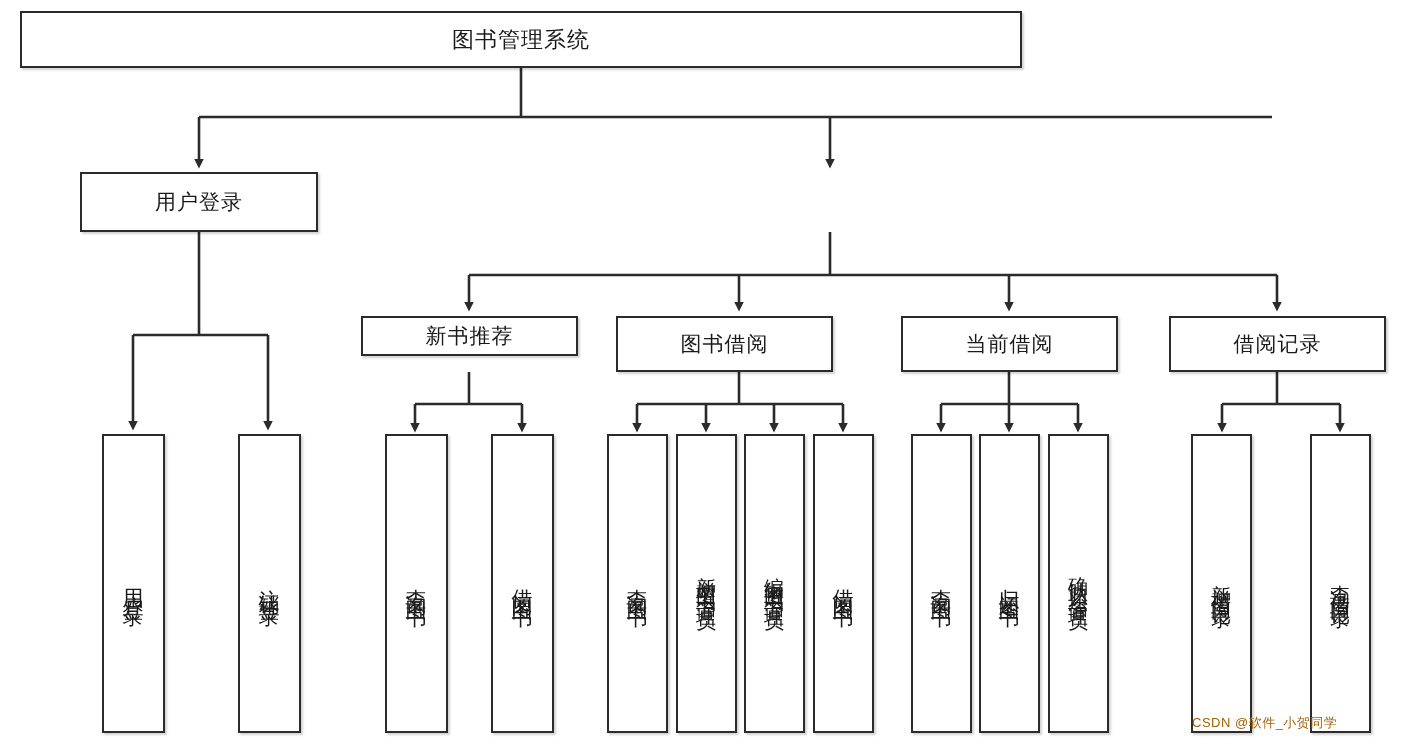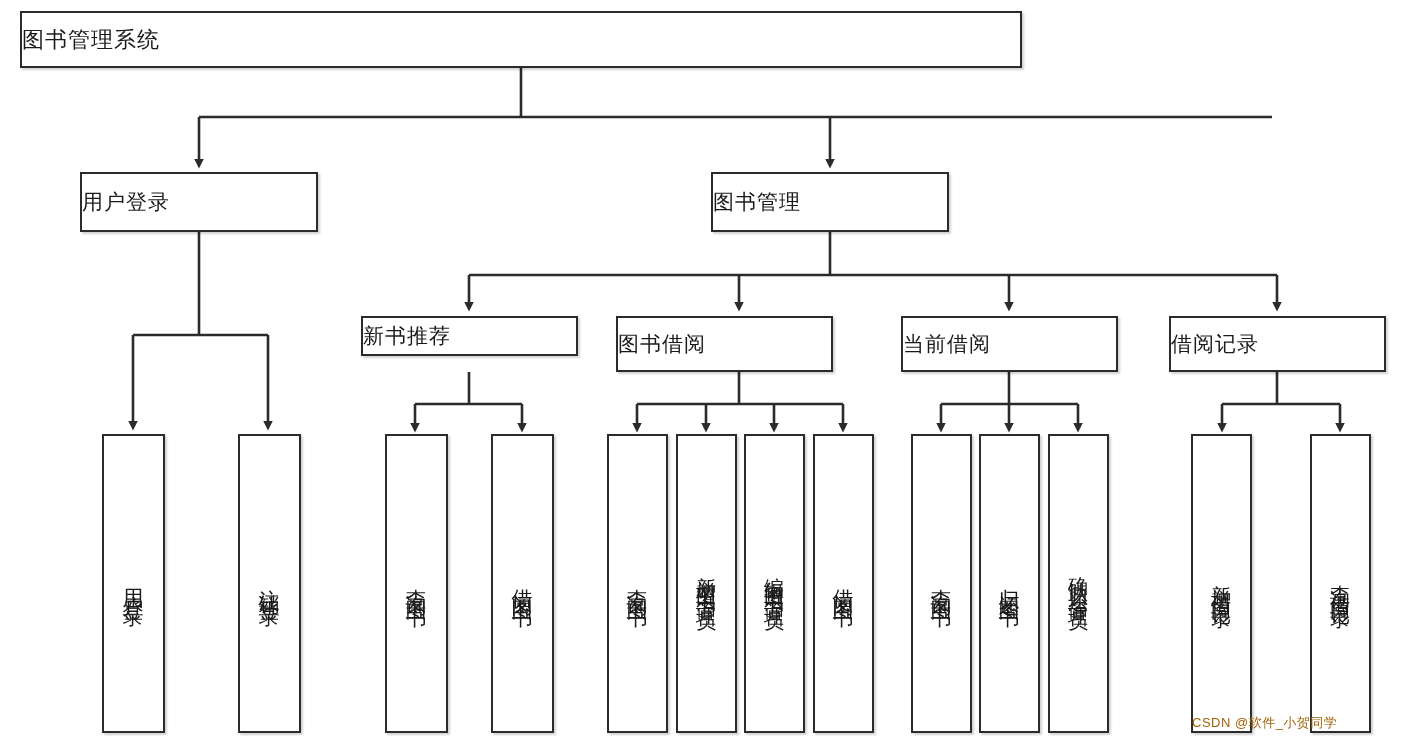"图书管理系统" .node { justify-content: none -> center }
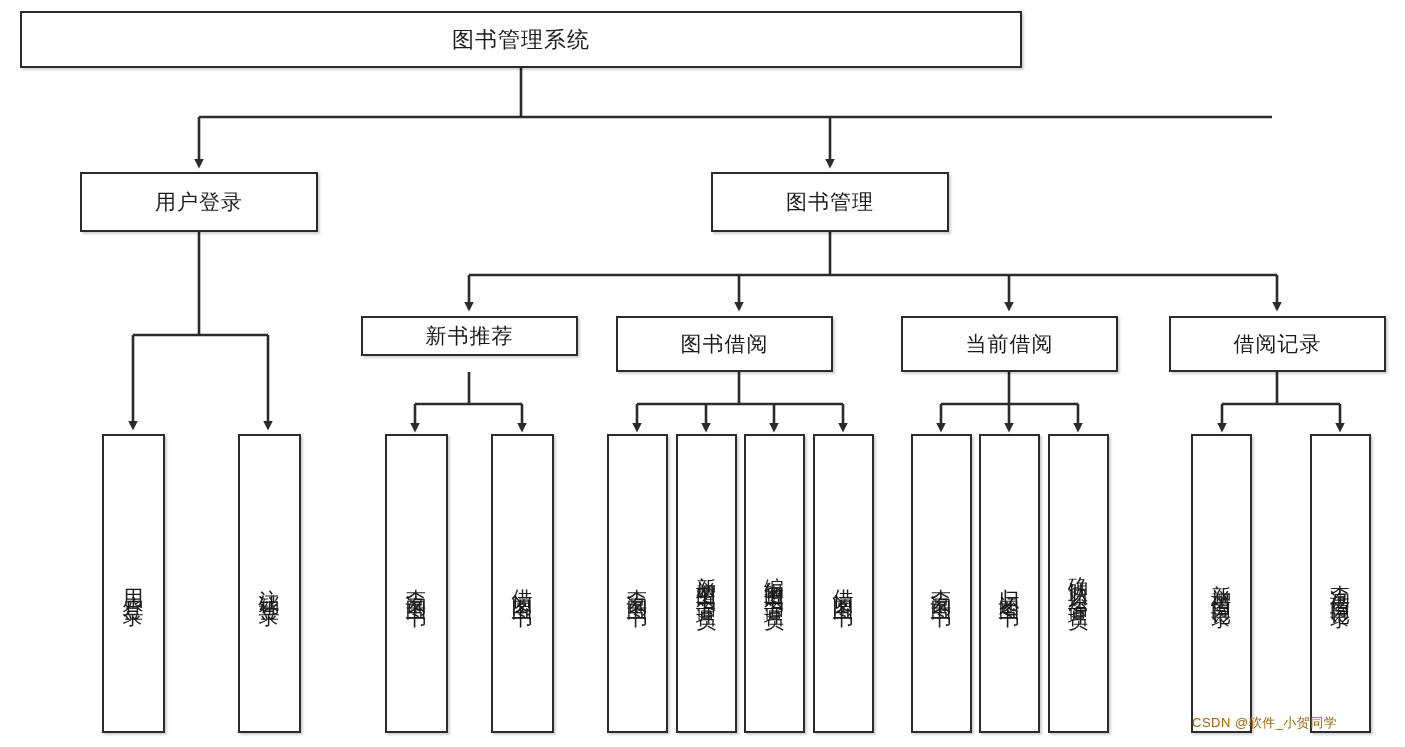"图书管理" div.node { html: <div> <span>图书管理</span> </div> -> none }
